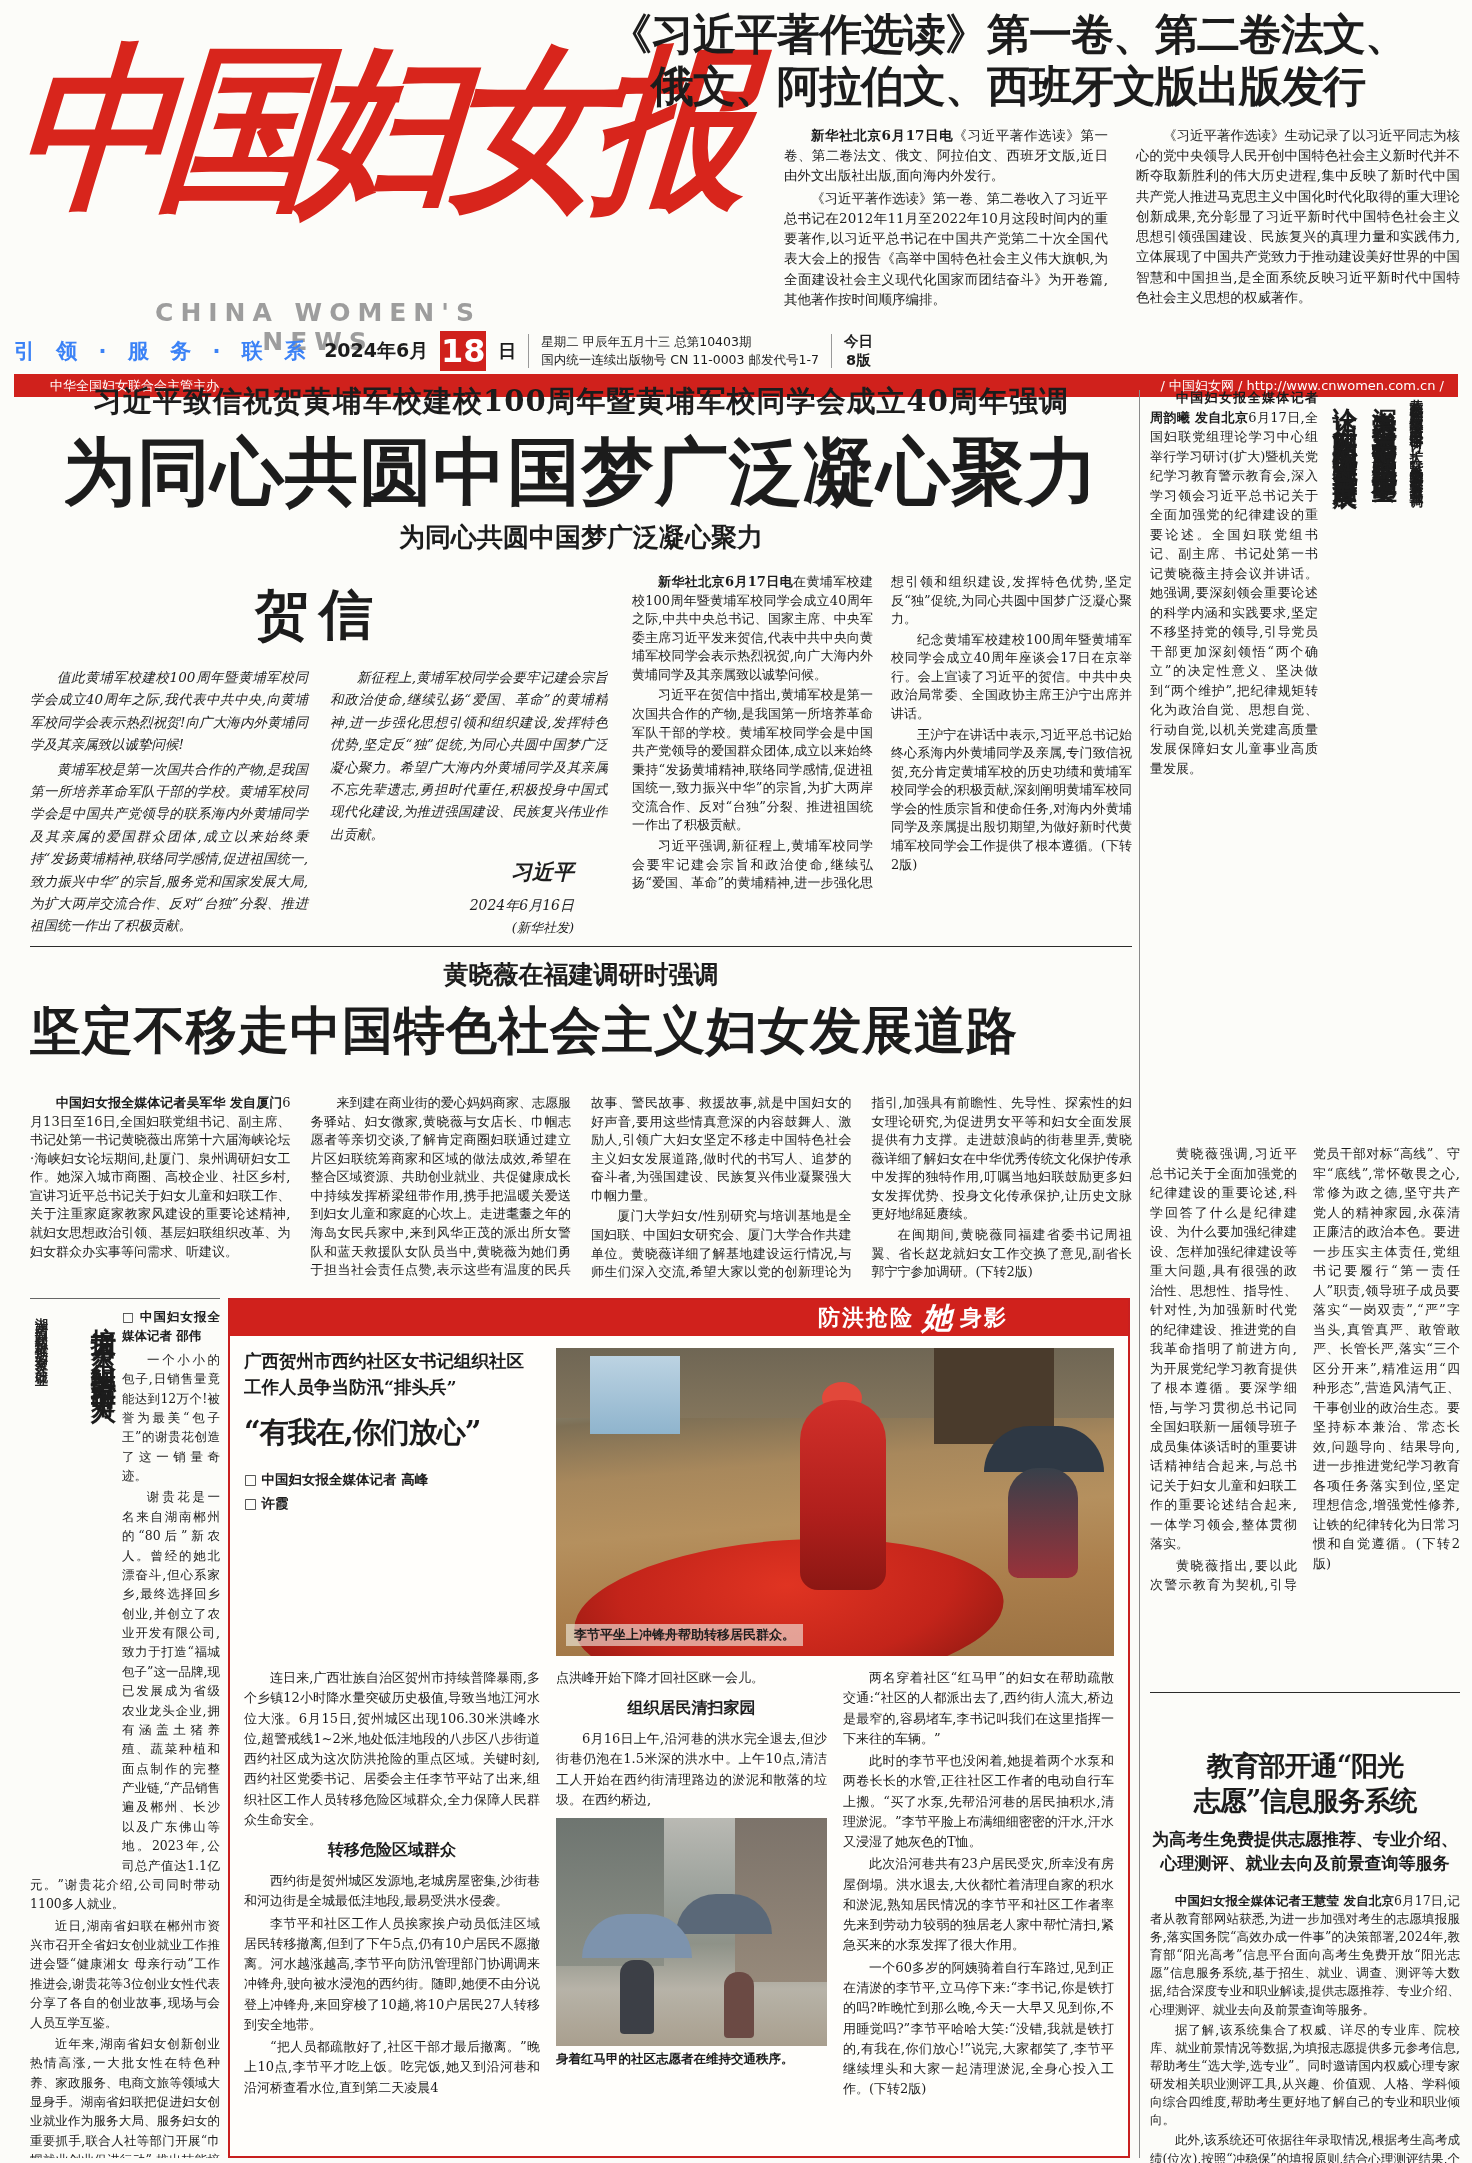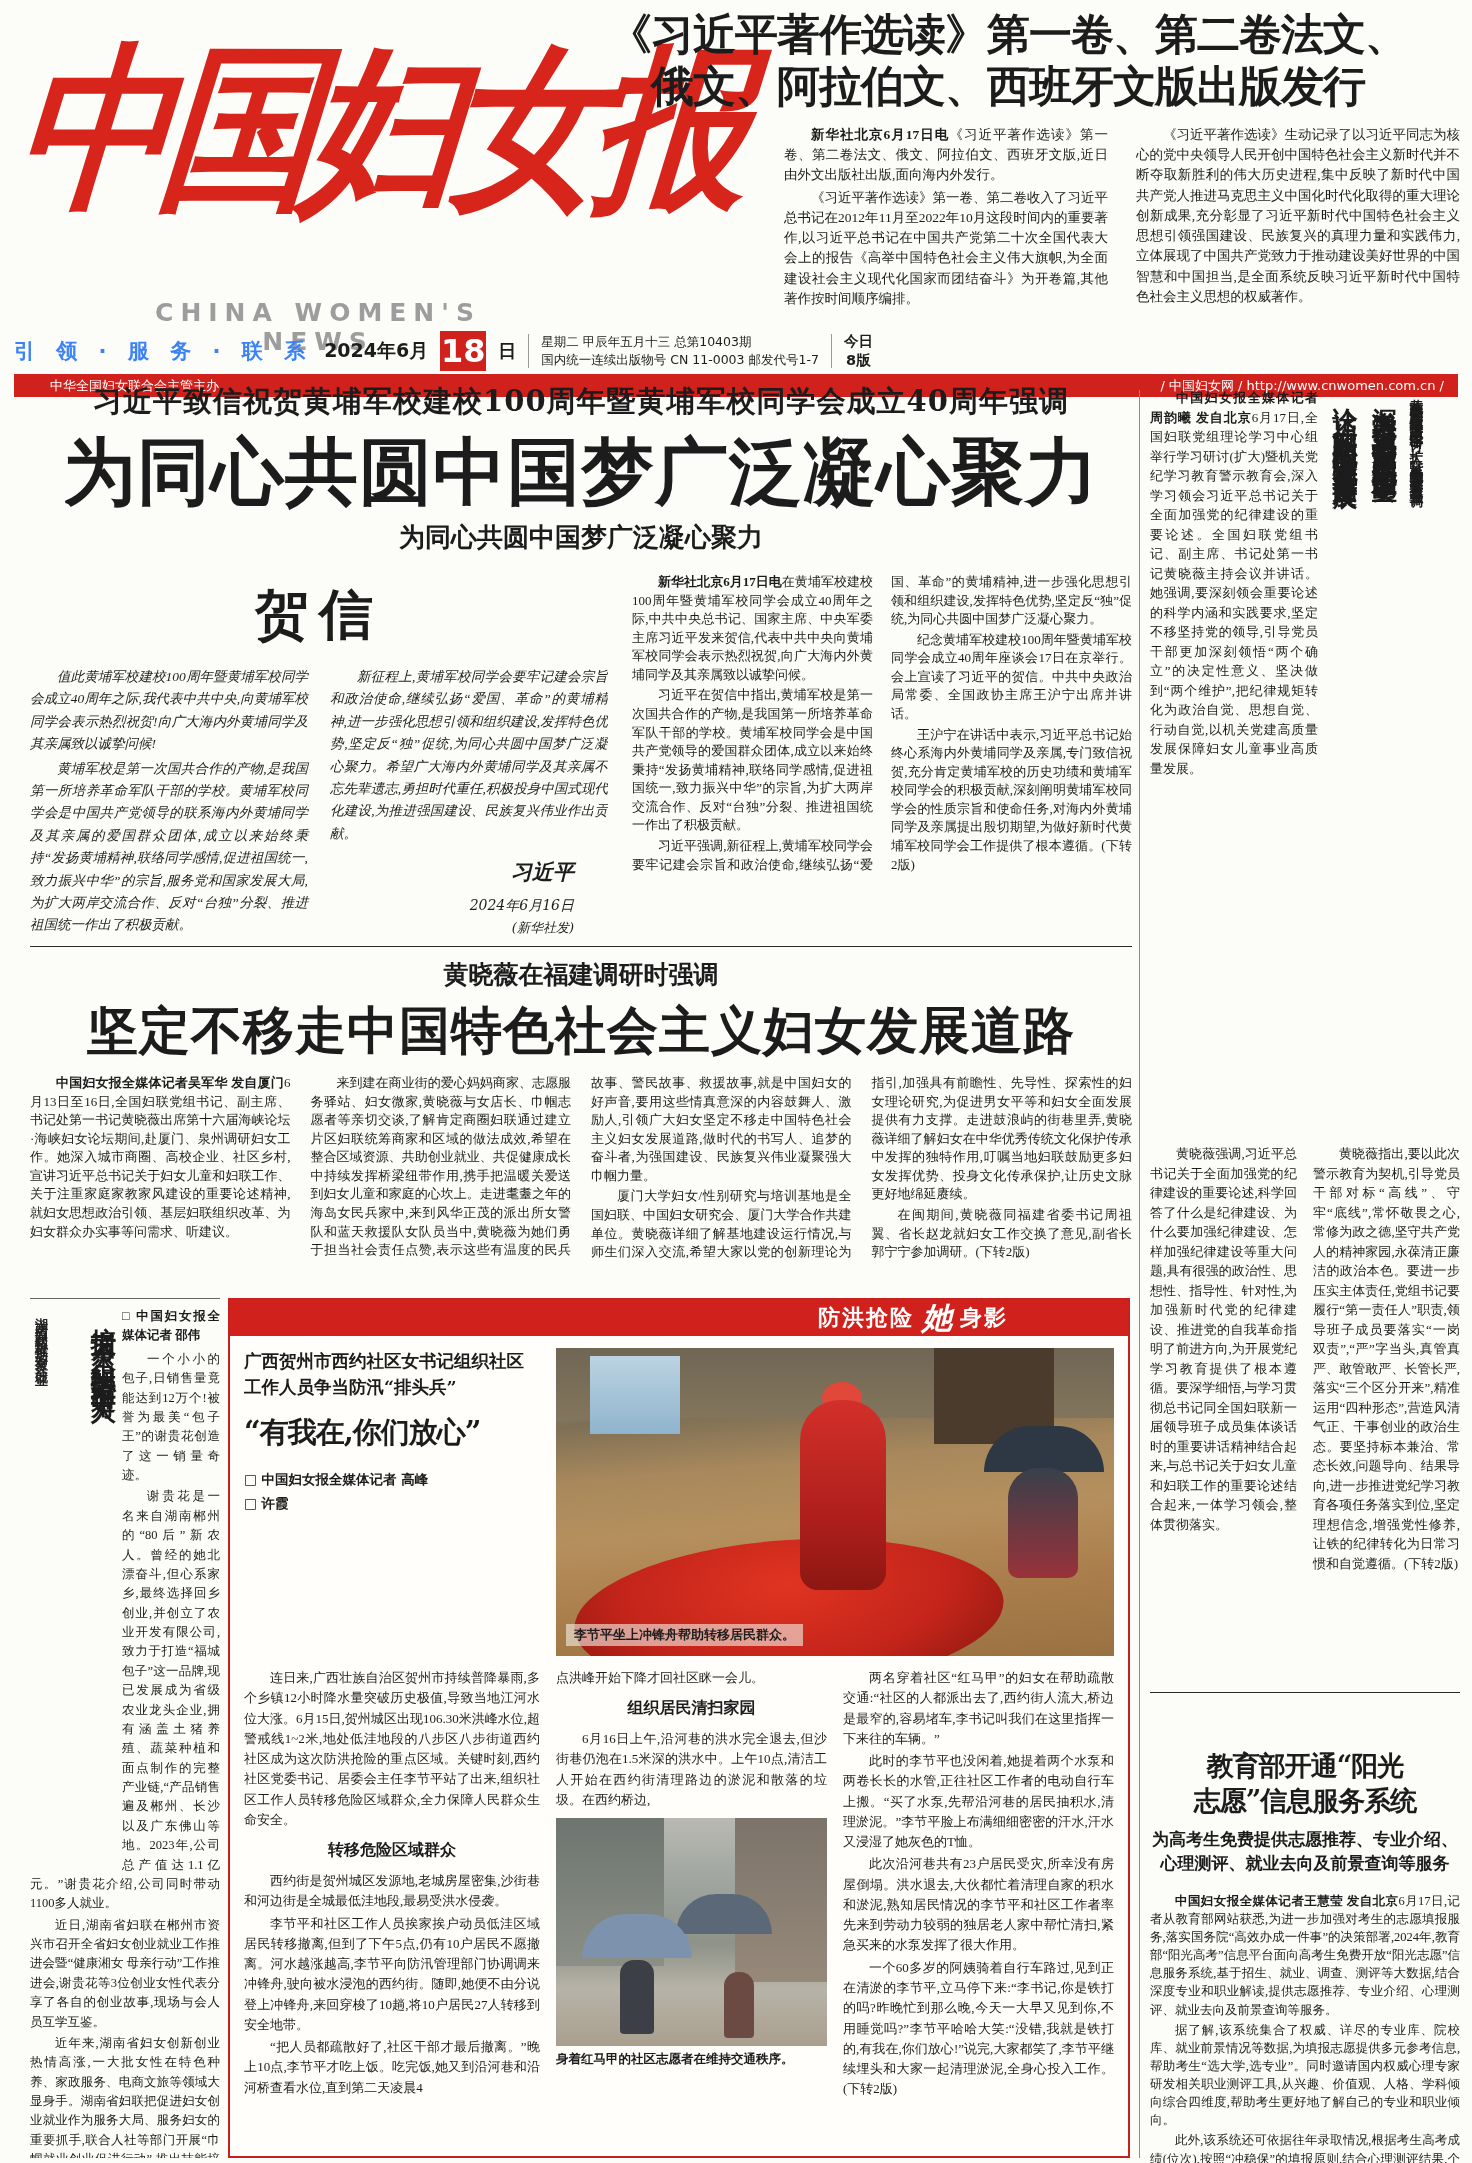"新华社北京6月17日电《习近平著作选读》第一卷、第二卷法文、俄文、阿拉伯文、西班" p { font-family: Liberation Serif, serif -> none }
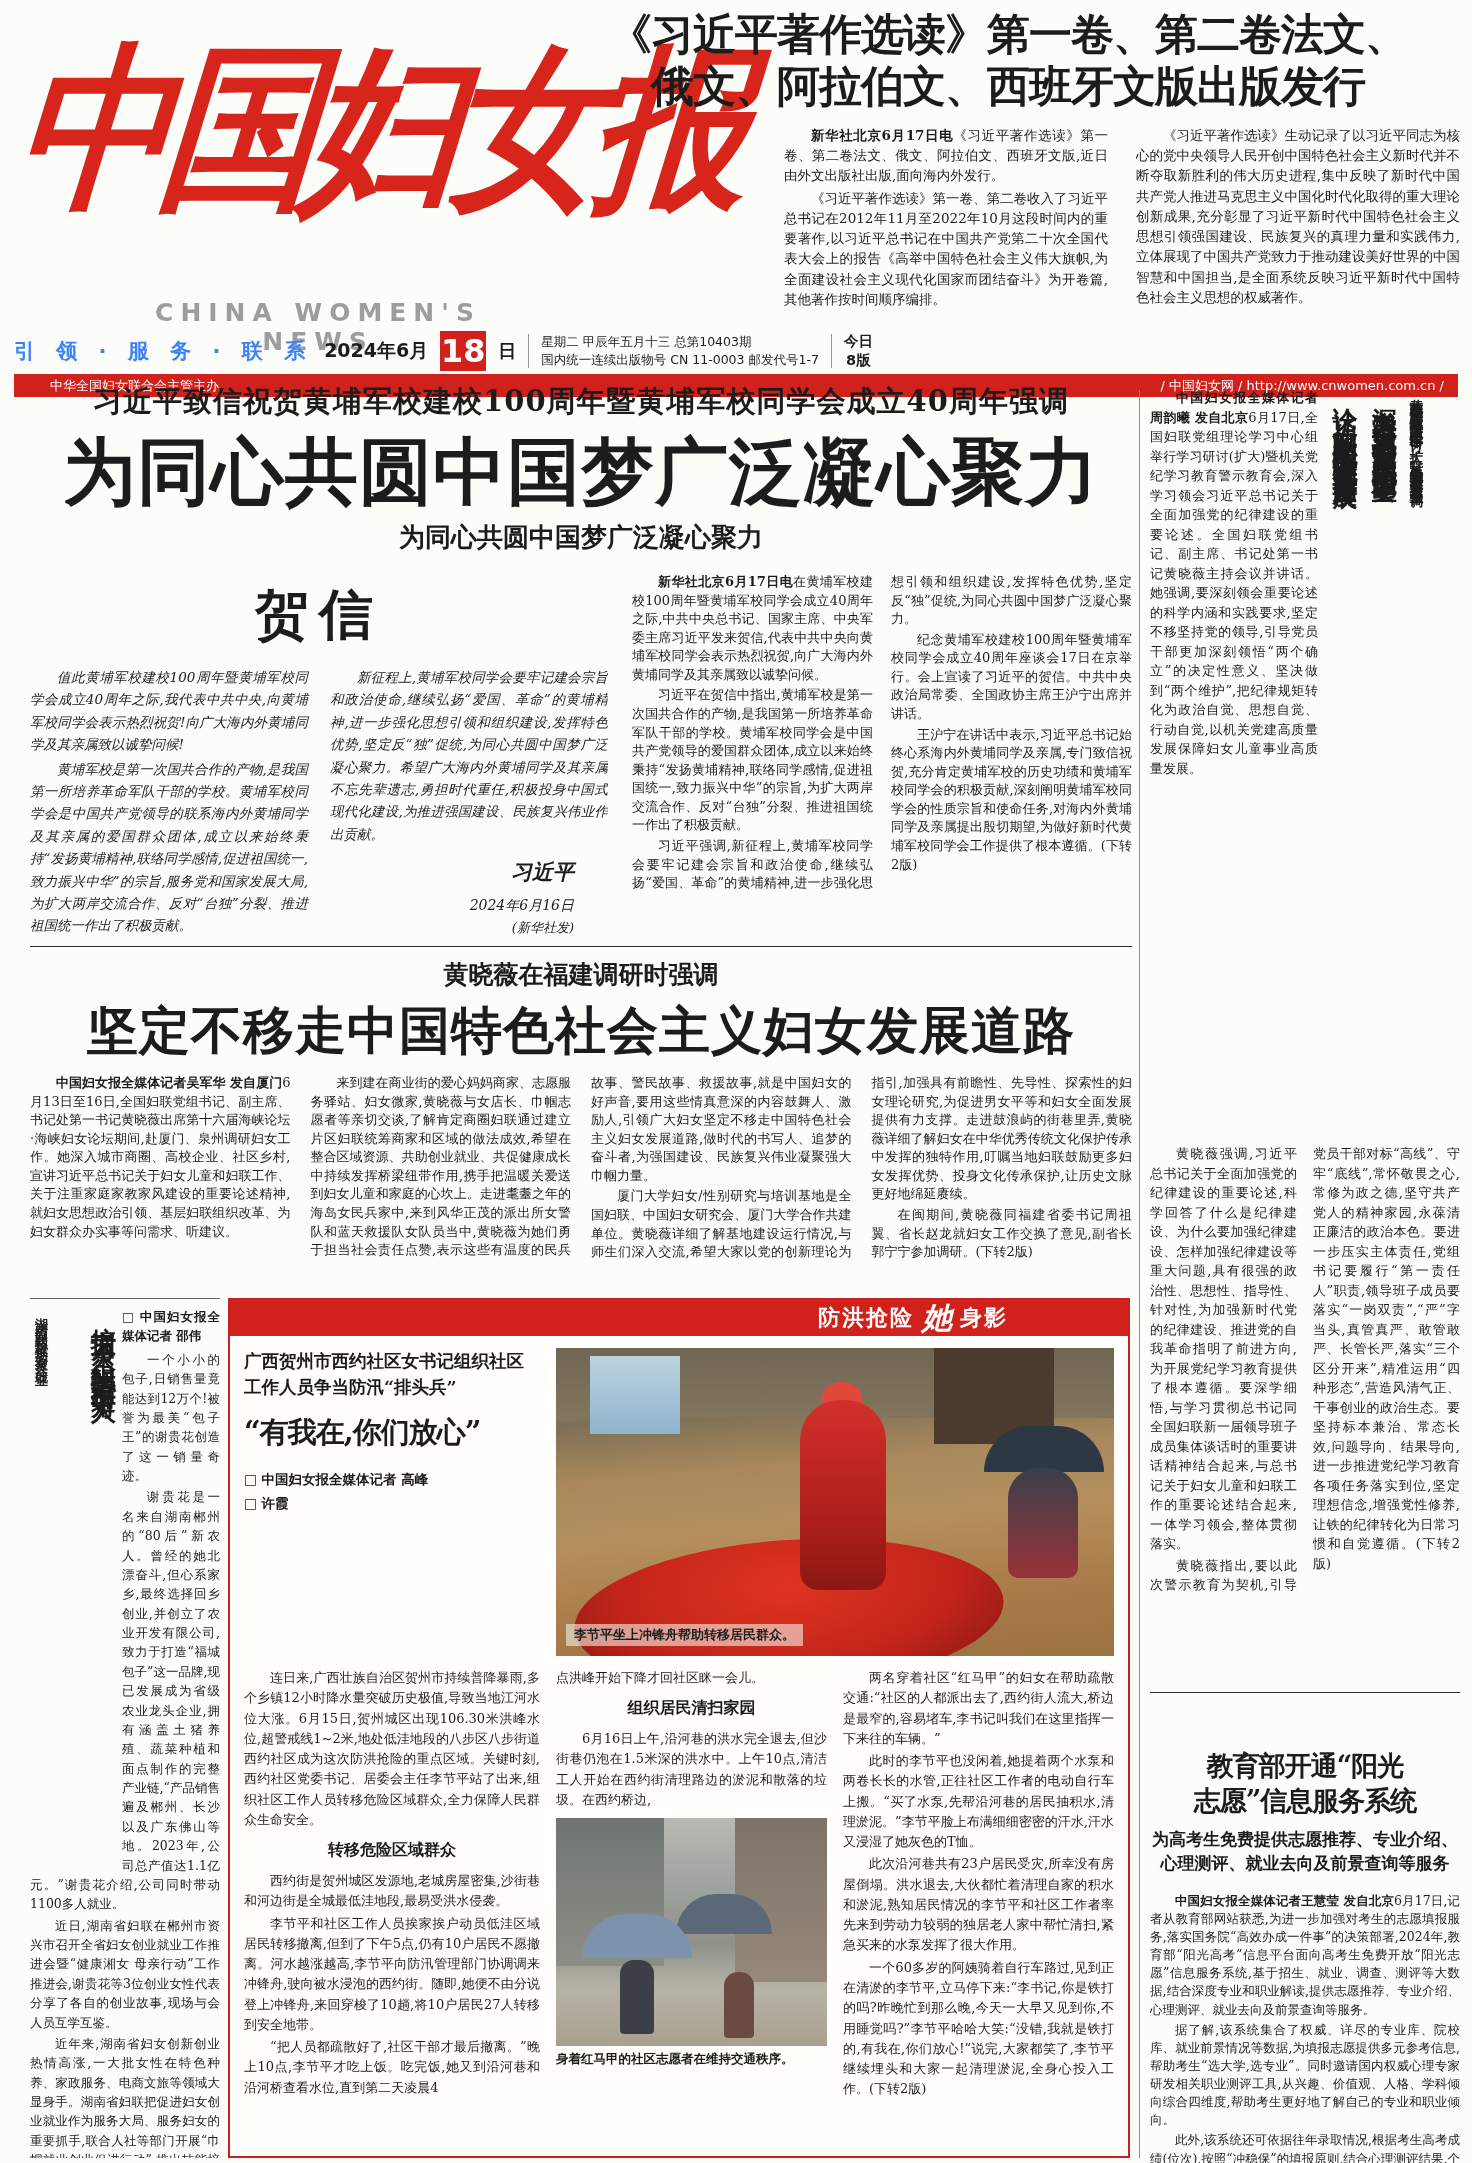"坚定不移走中国特色社会主义妇女发展道路" .fj-head { margin: 6px 0 8px -> 6px 0 28px; text-align: center -> none }
